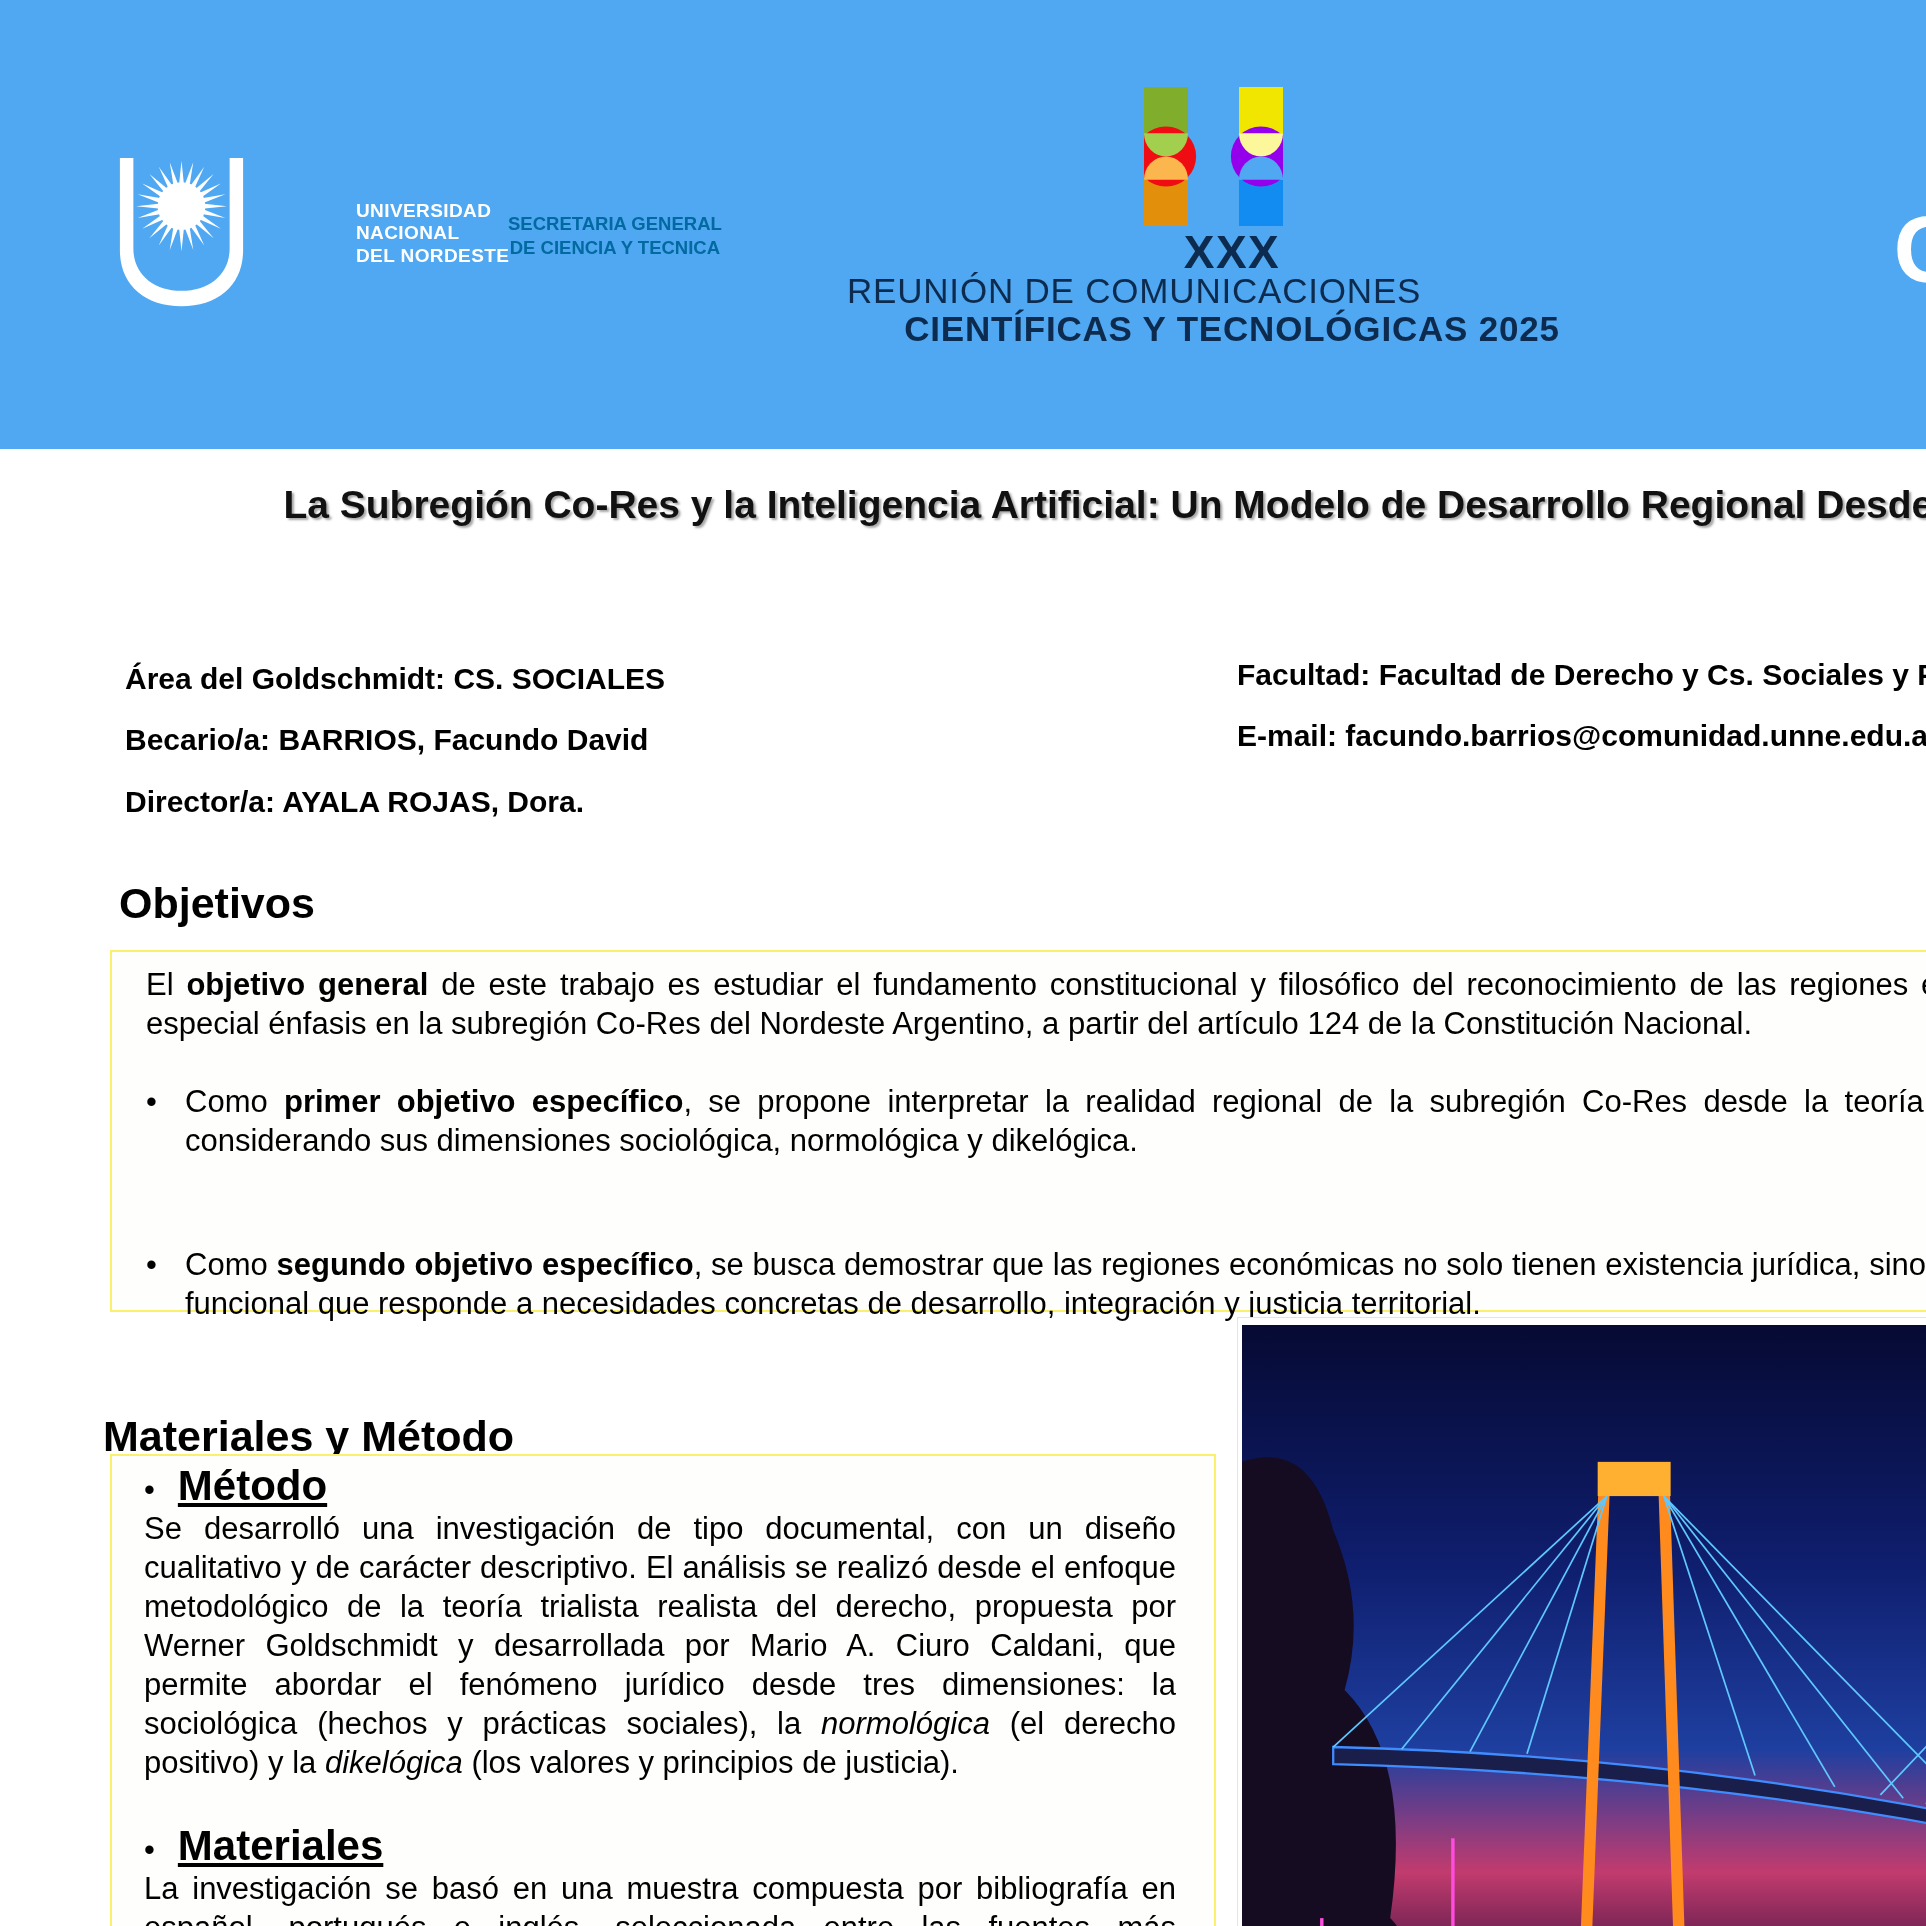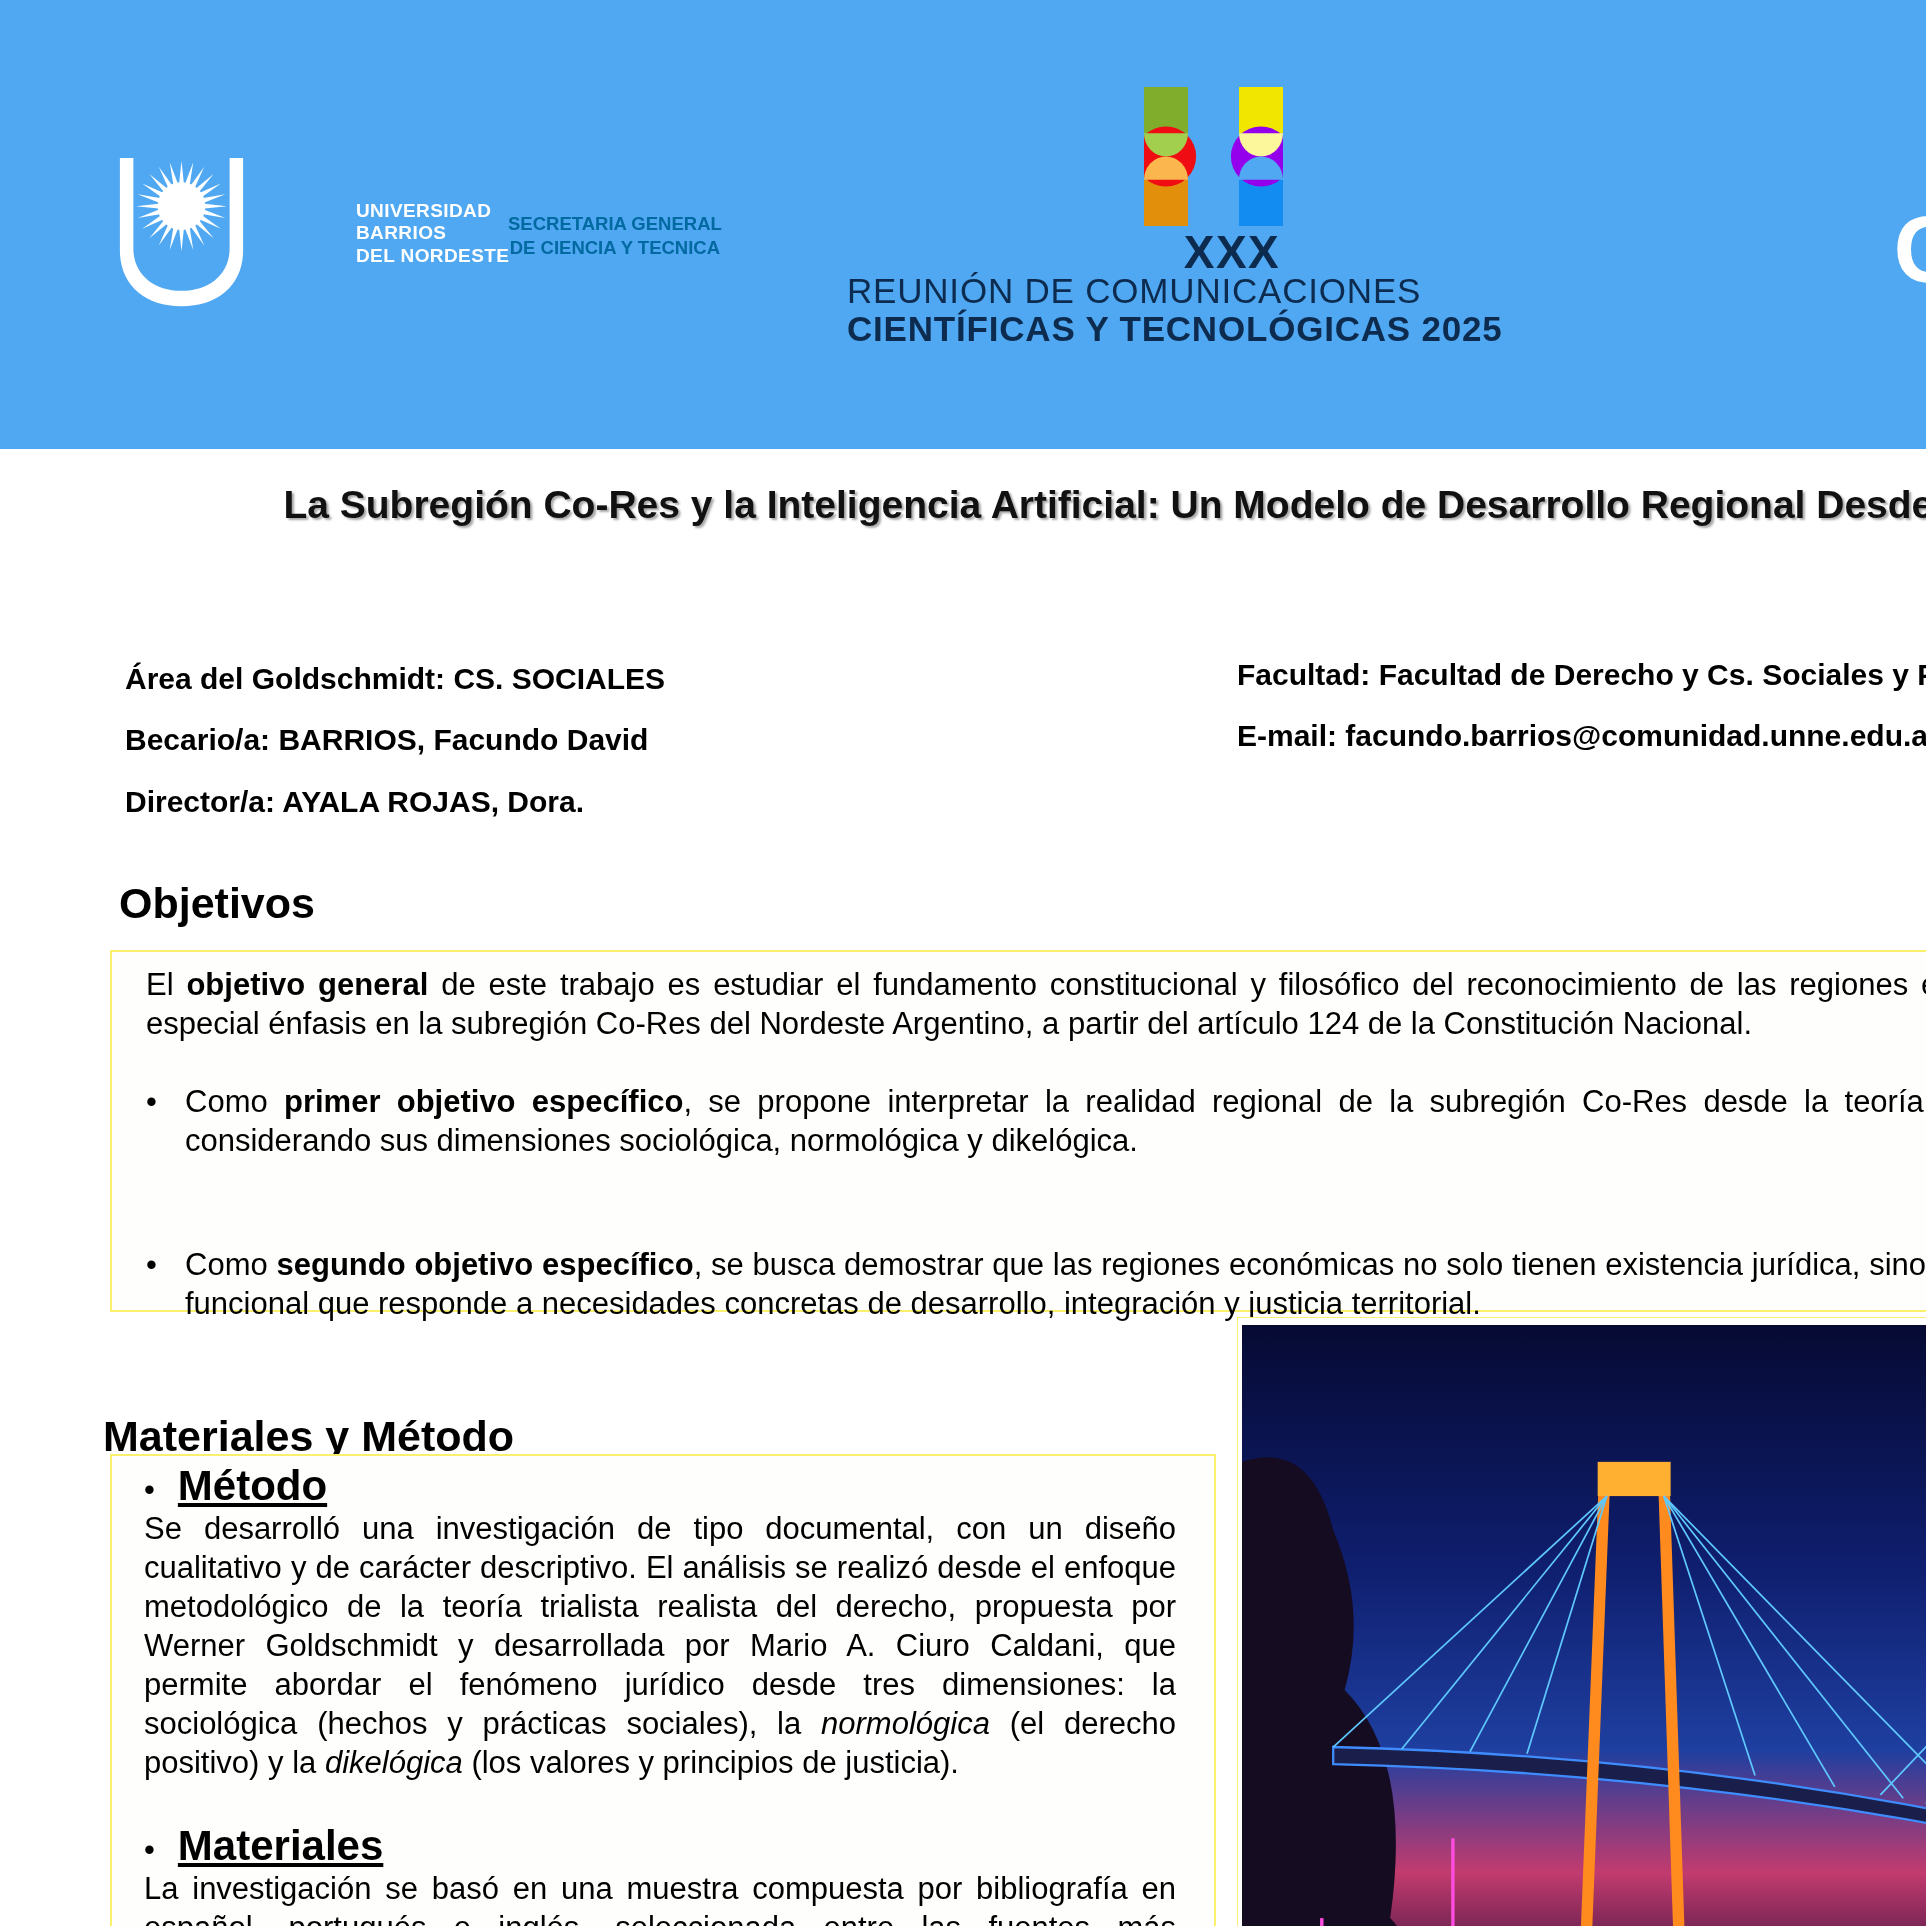"BARRIOS" div { text: BARRIOS -> NACIONAL }
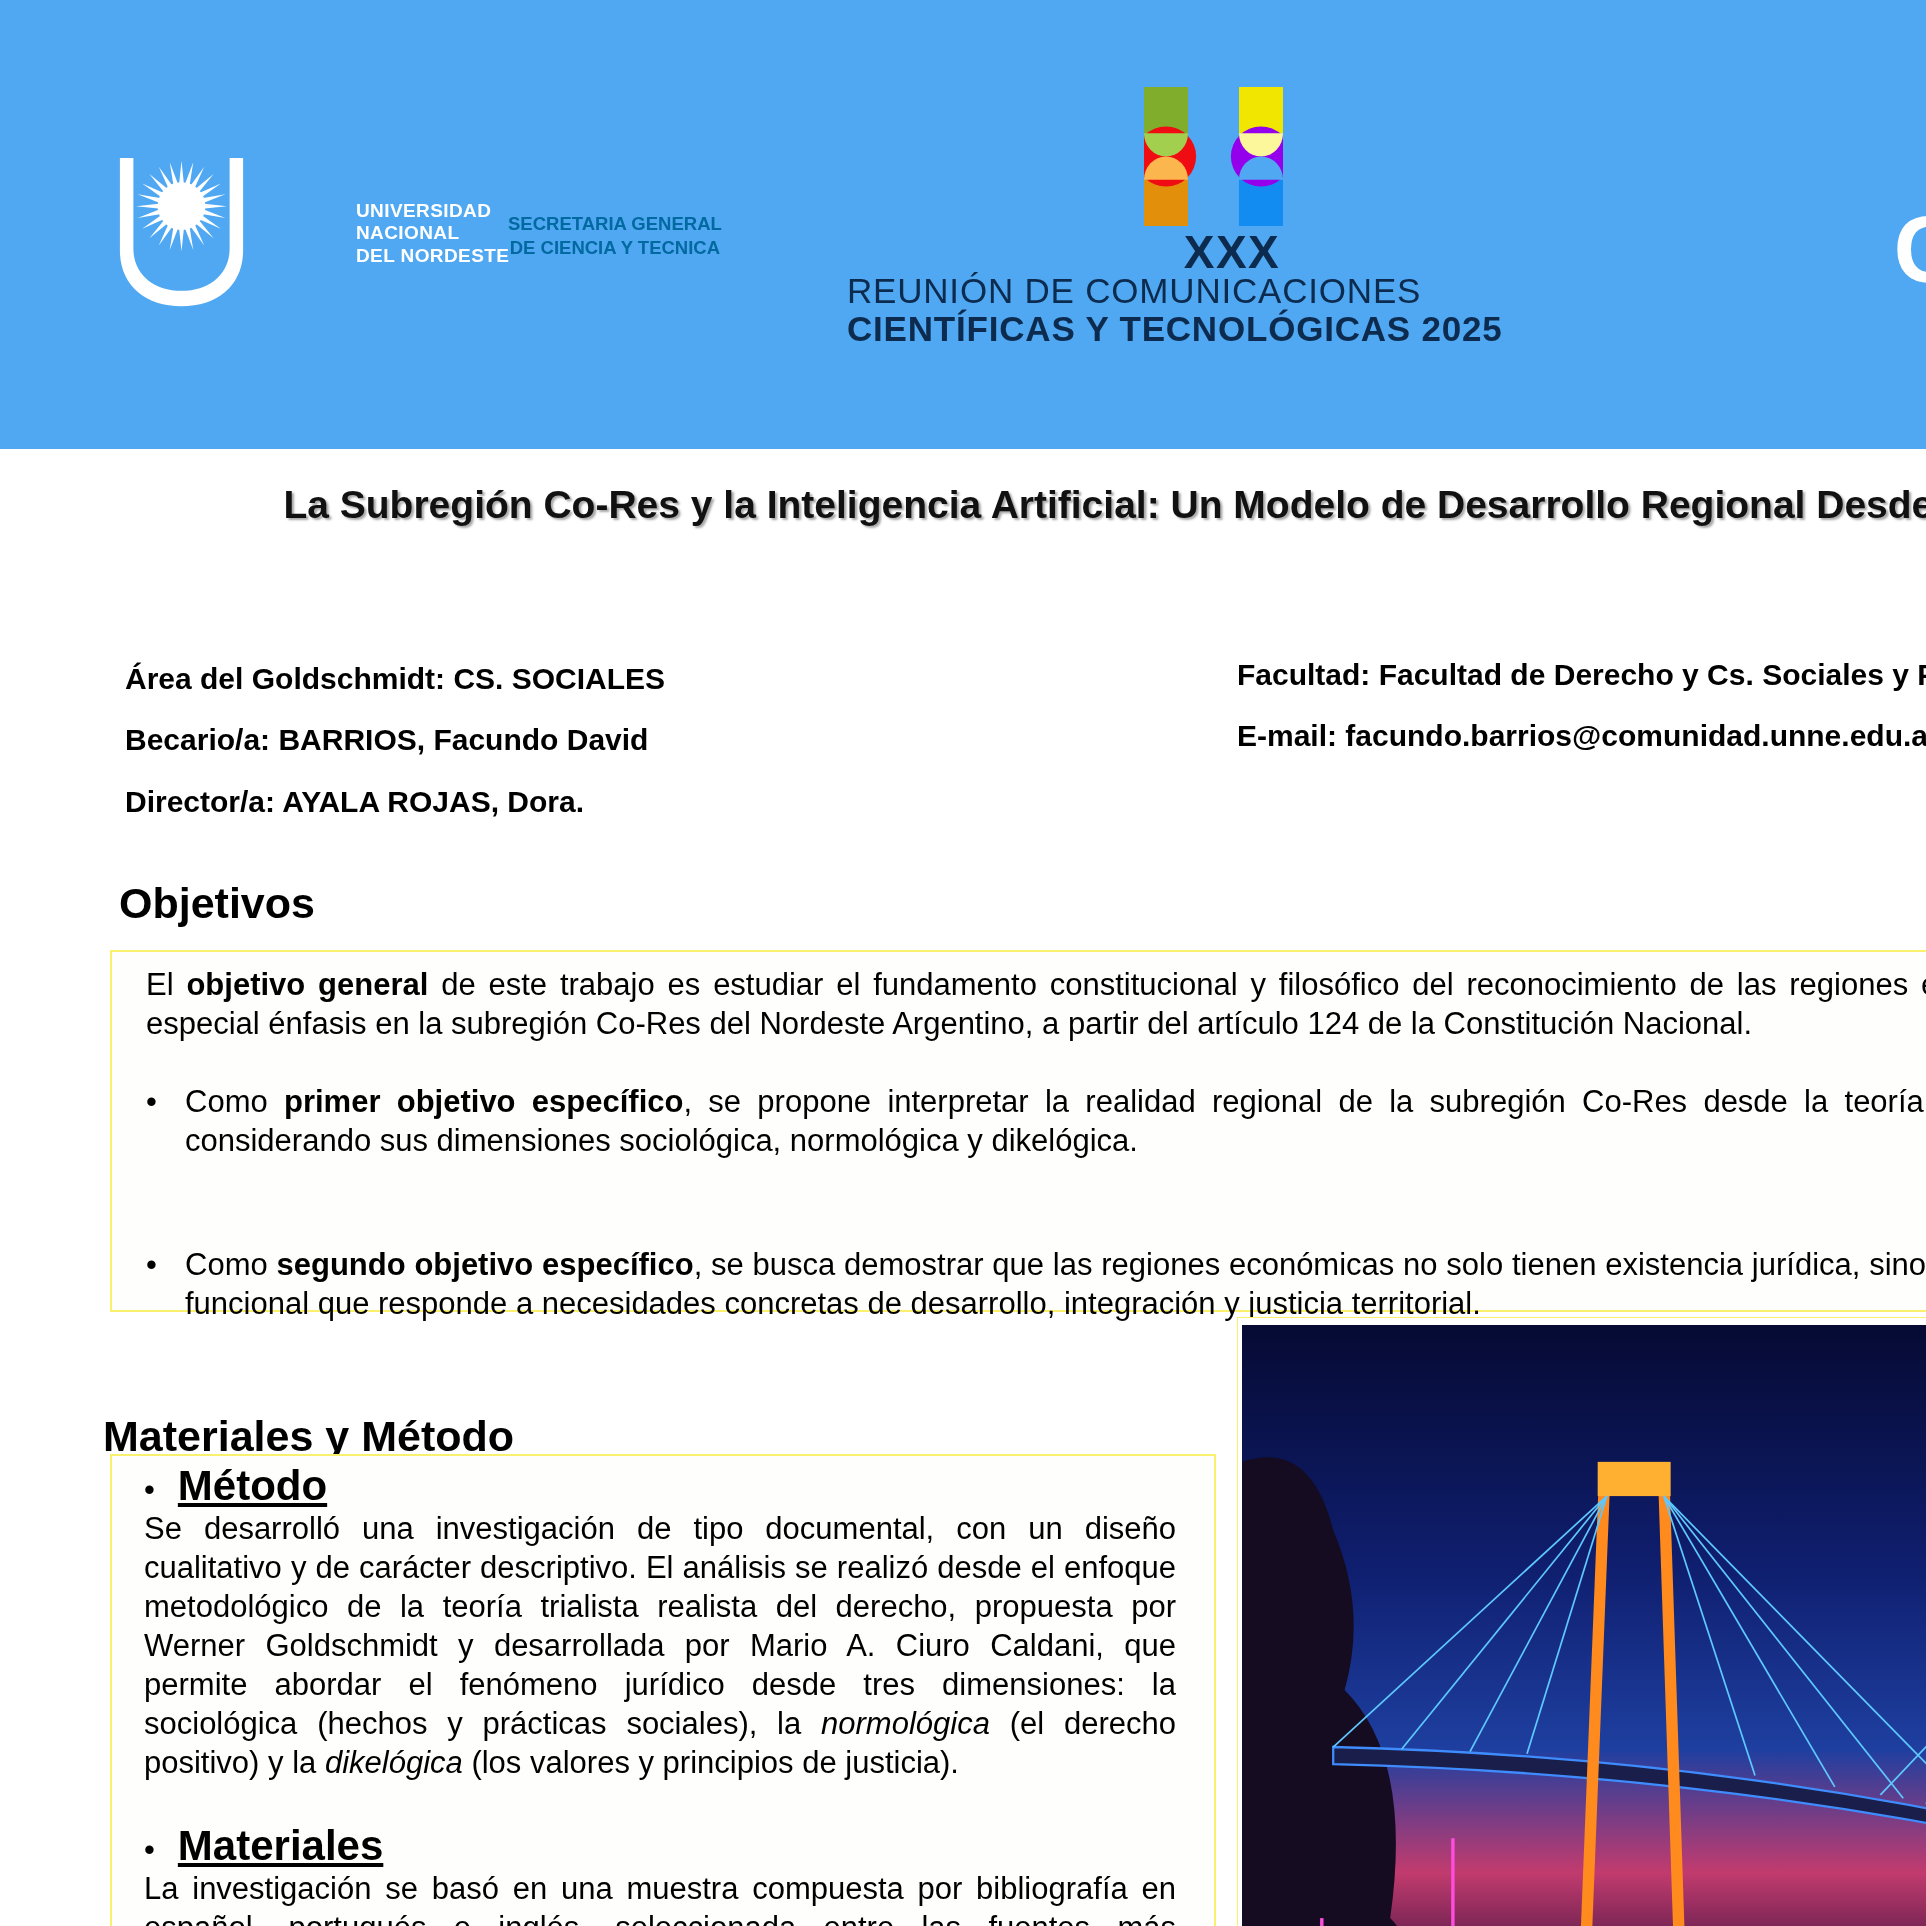"CIENTÍFICAS Y TECNOLÓGICAS 2025" #event-cyt { text-align: left -> center }
